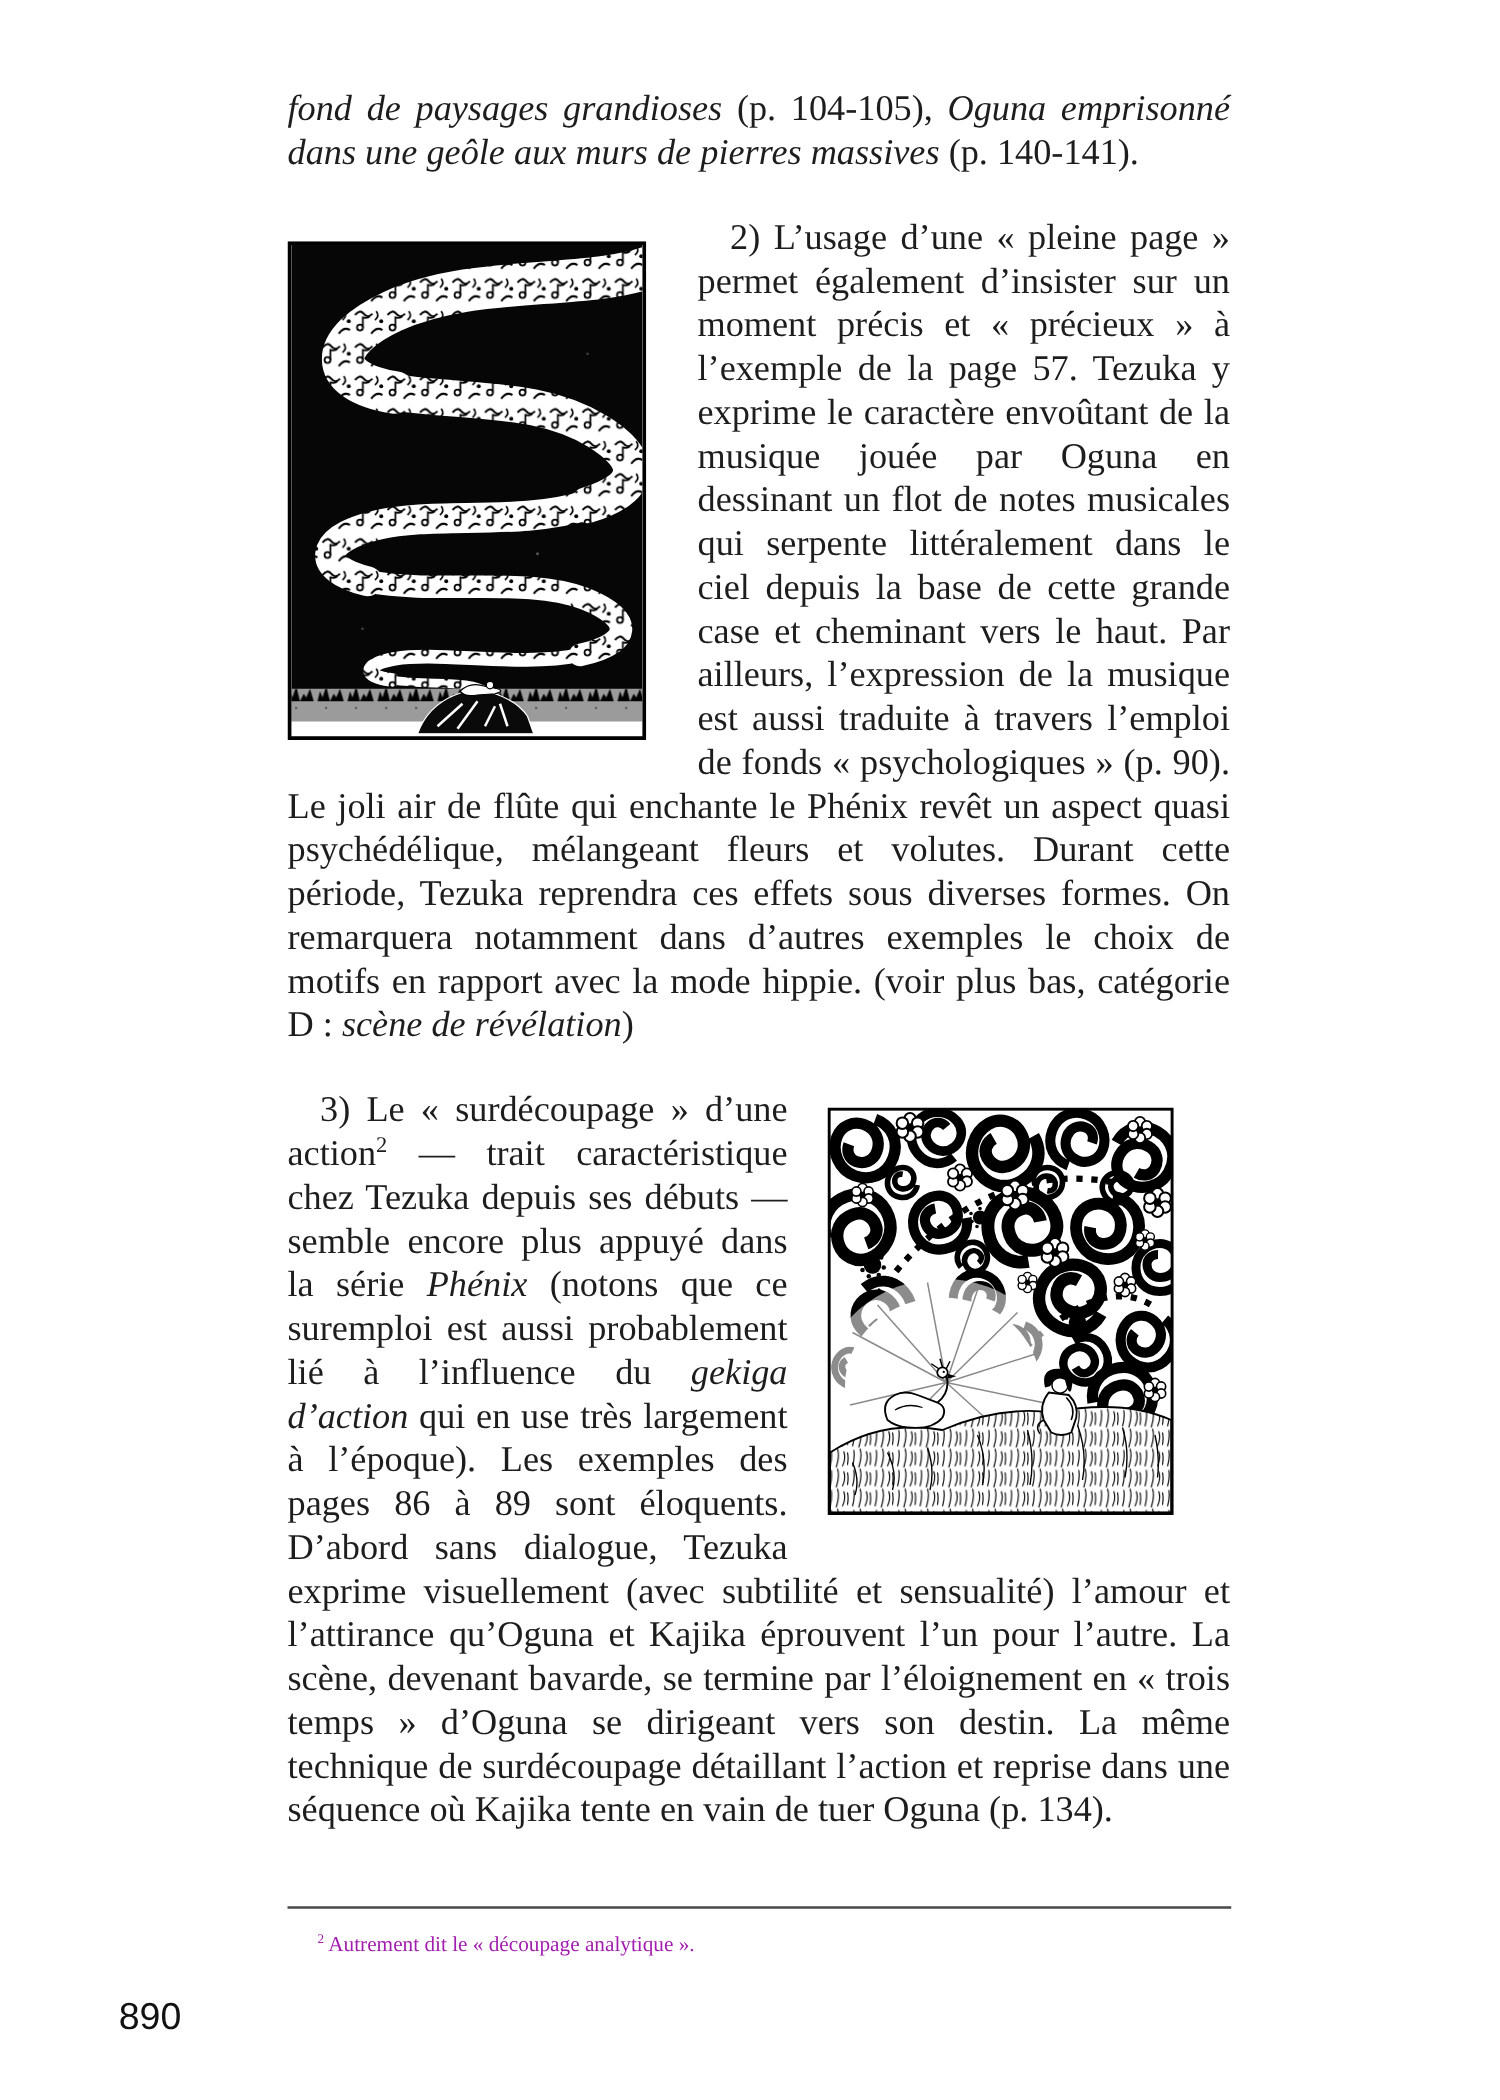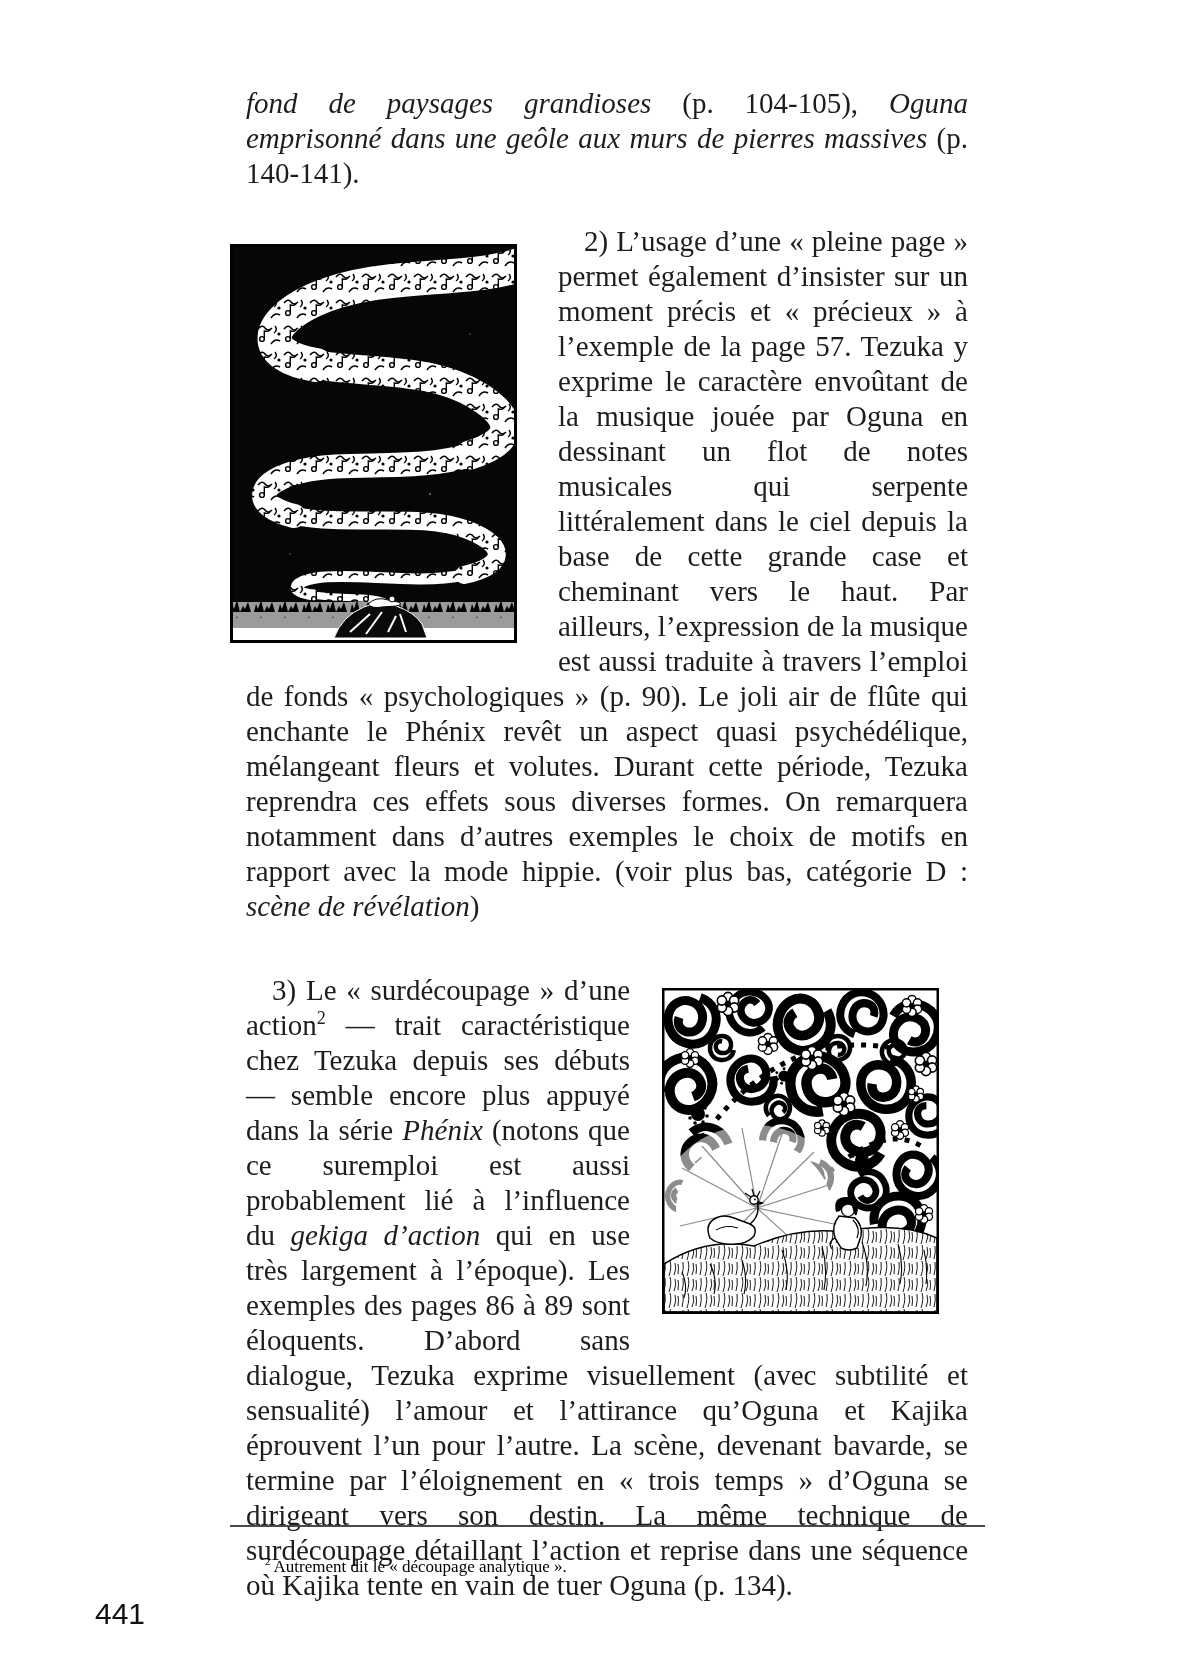"fond de paysages grandioses (p." .para { margin: 16px -> 0 }
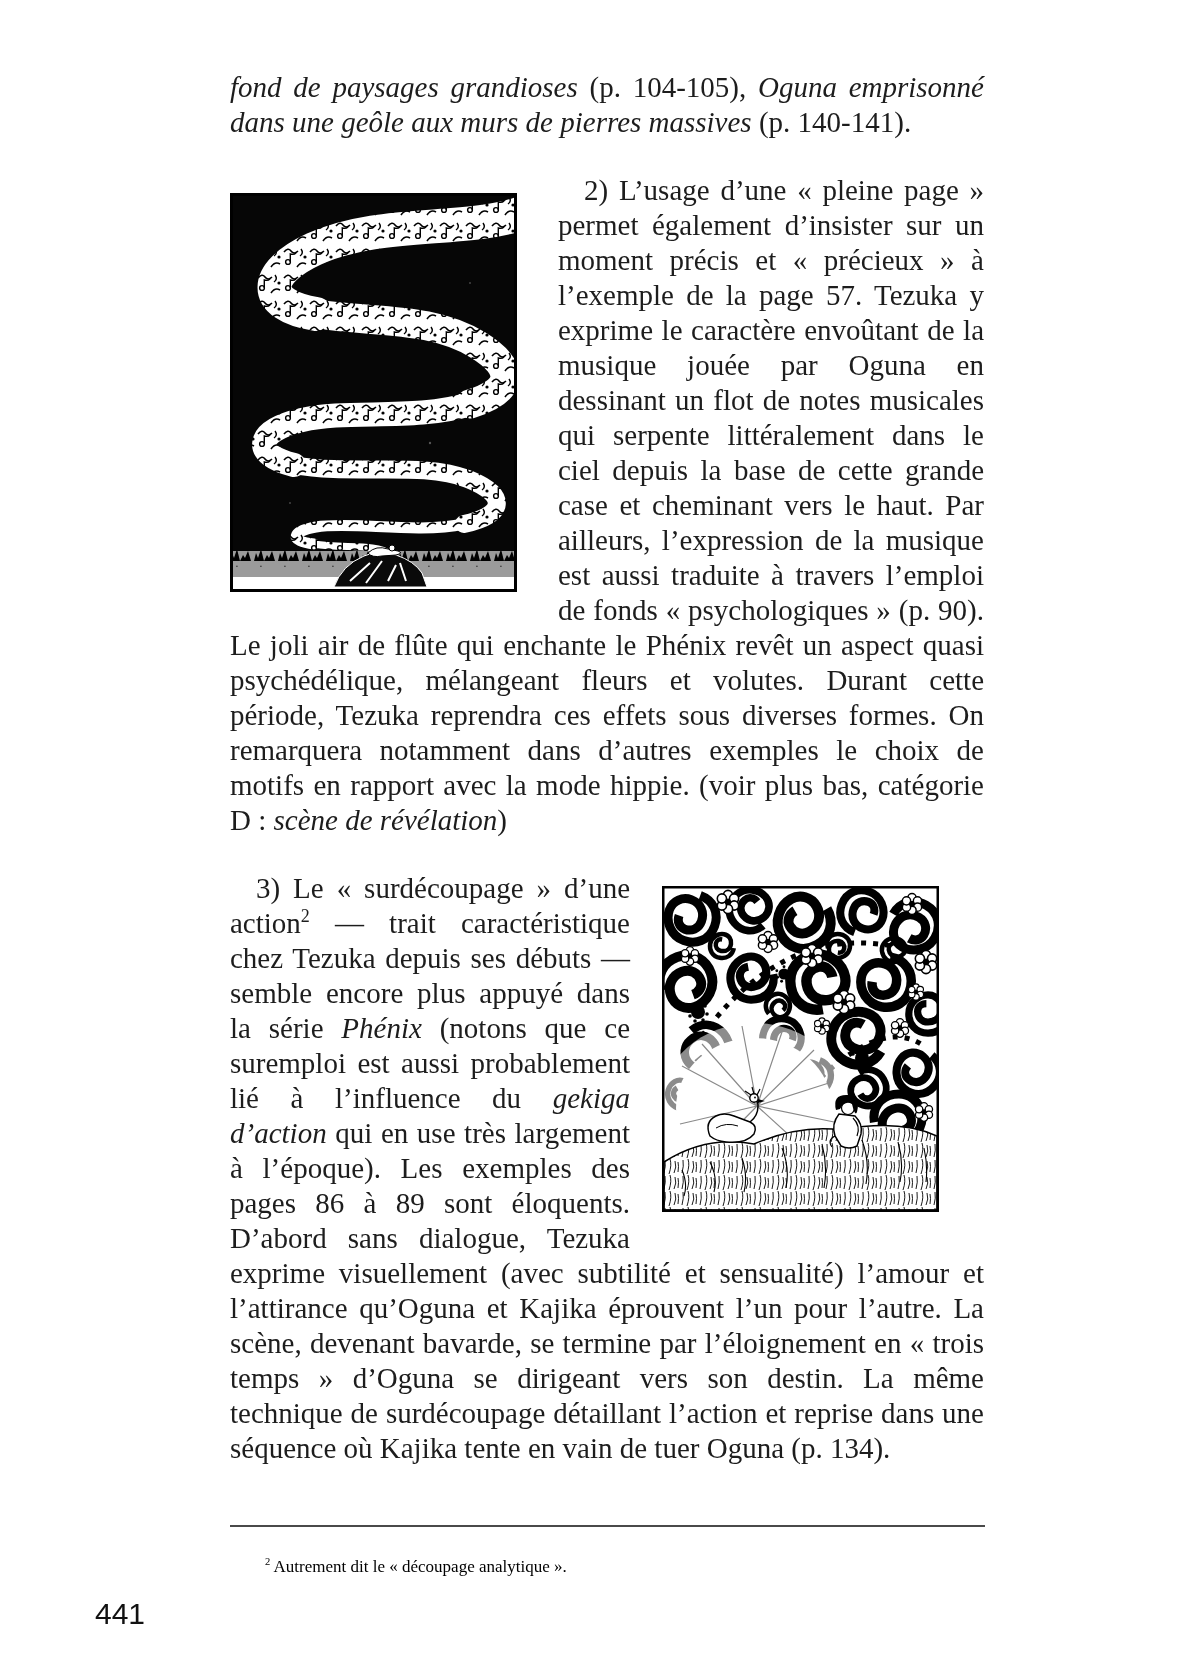"2 Autrement dit le «" .footnote { color: #000000 -> #a21caf; margin: 15px -> 4px }
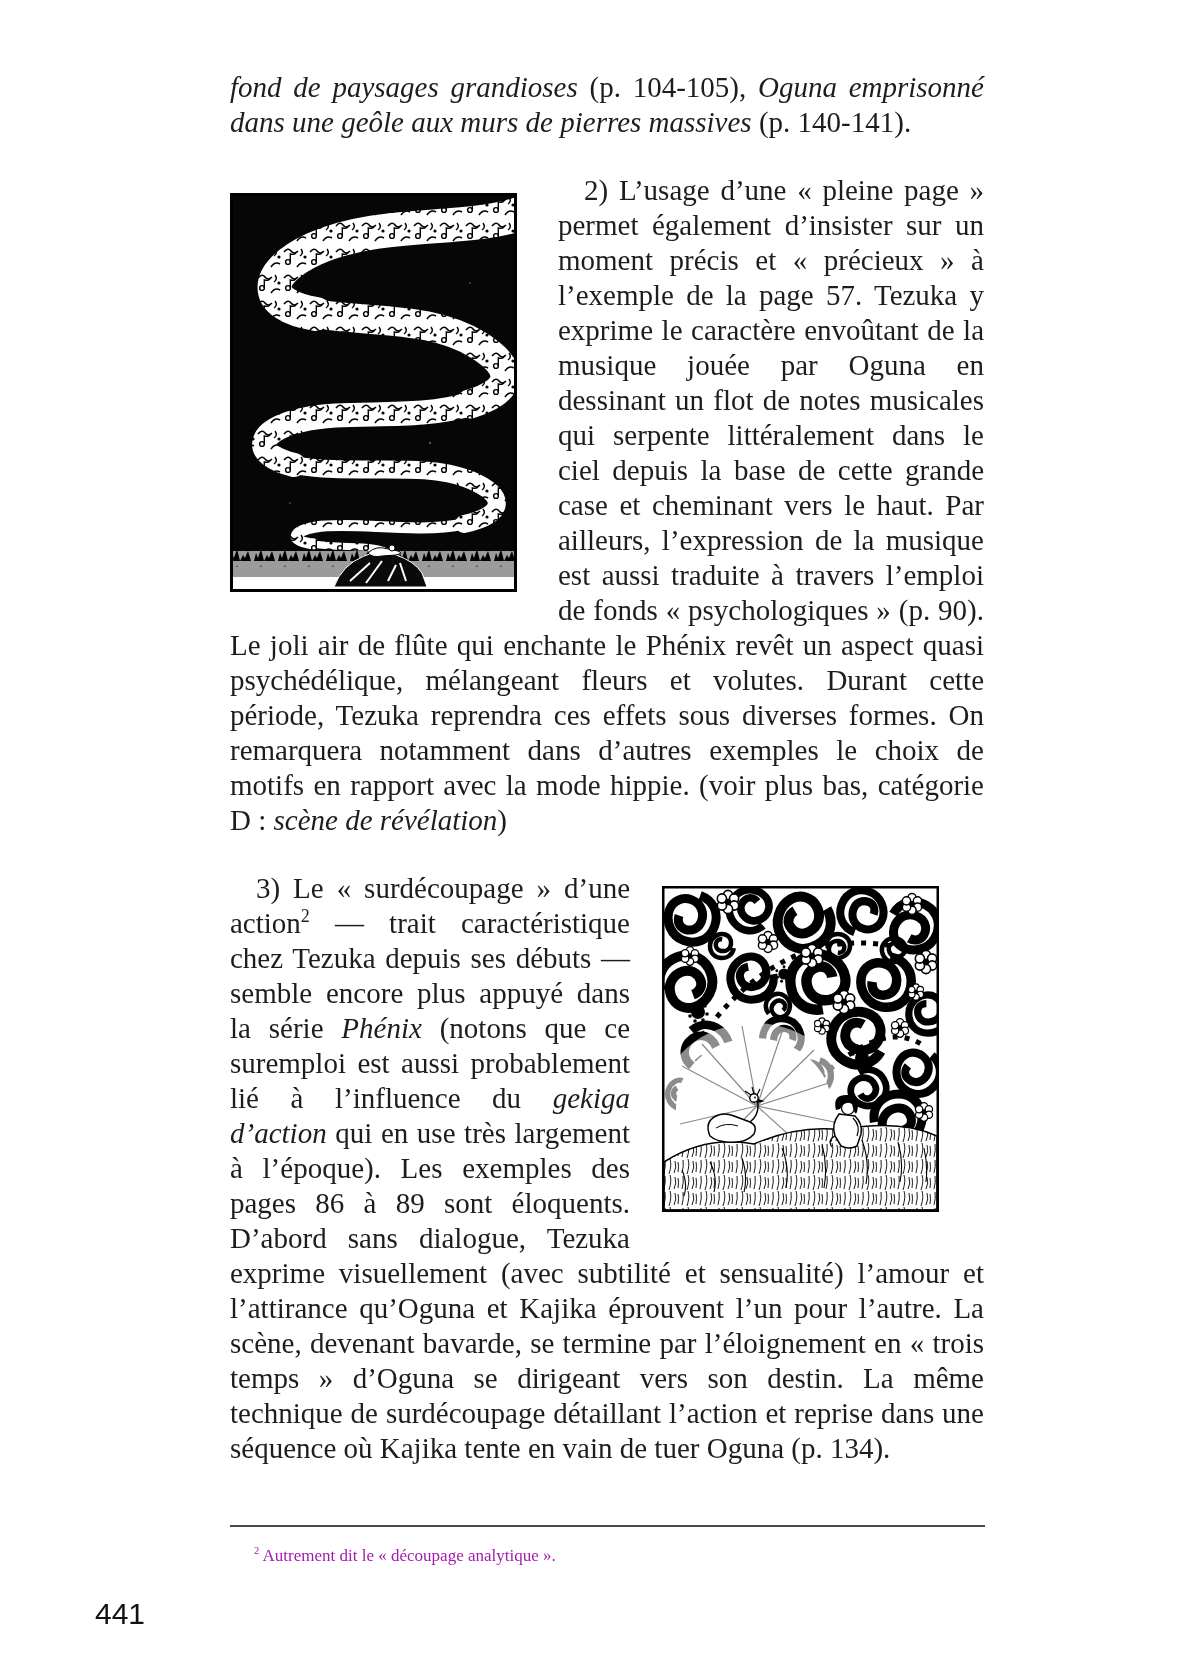"441" div.page-number { text: 441 -> 890 }
